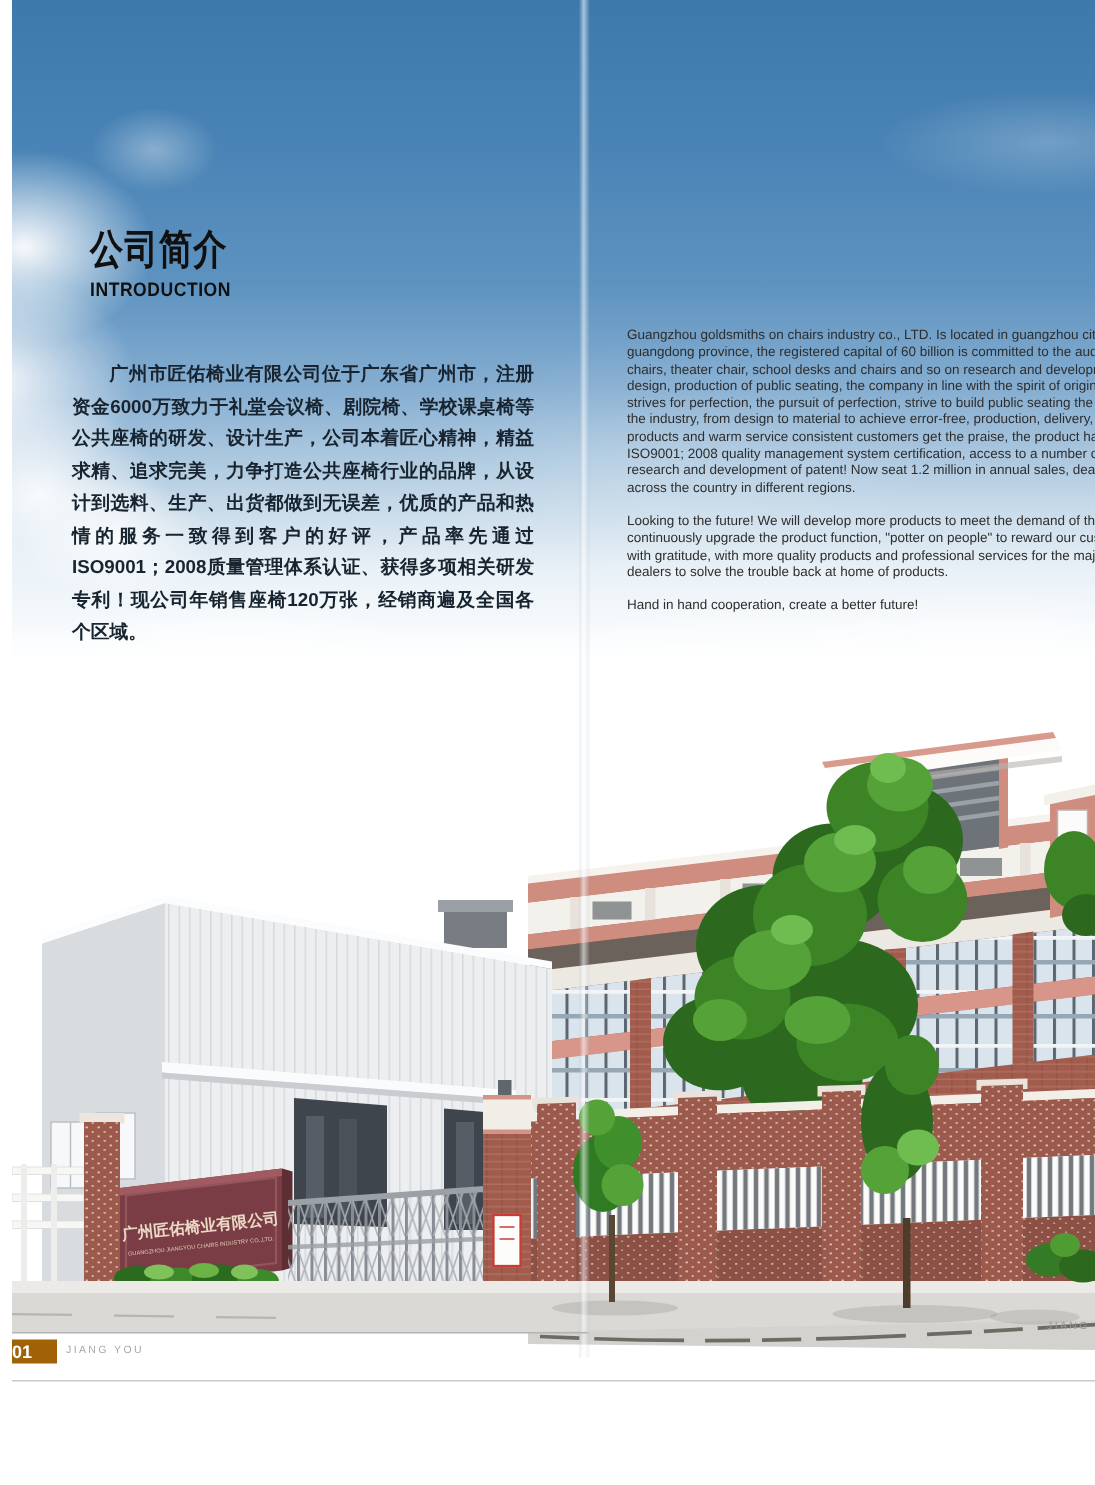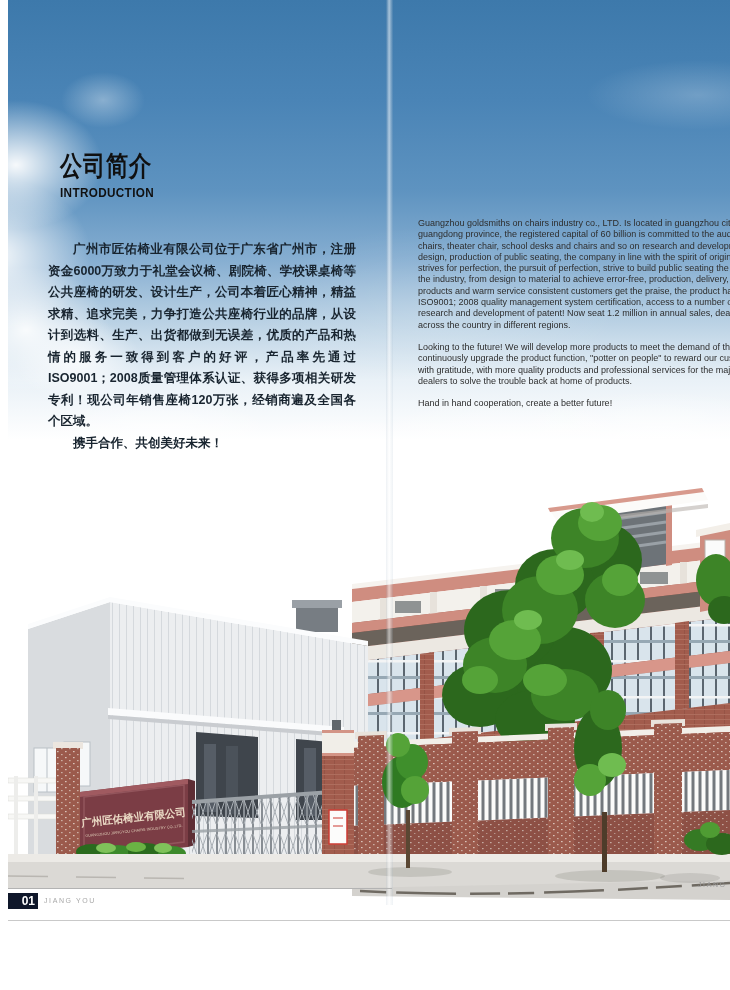"携手合作、共创美好未来！" p { html: <p>携手合作、共创美好未来！</p> -> none }
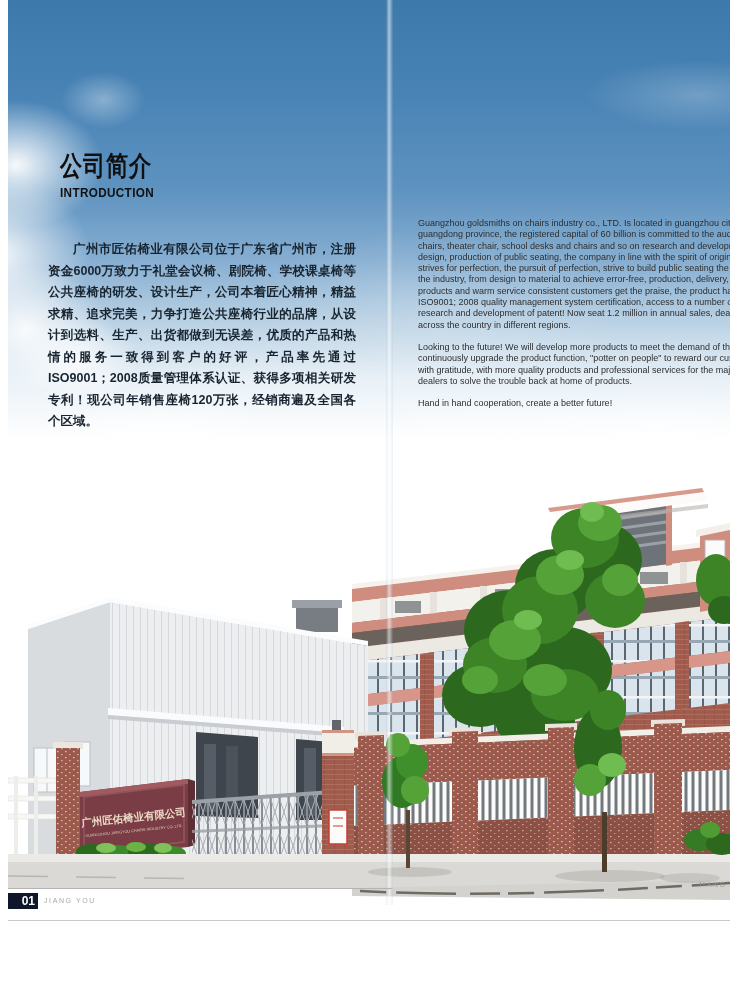"01" .pageno { background: #0f172a -> #a16207; text-align: right -> left }
